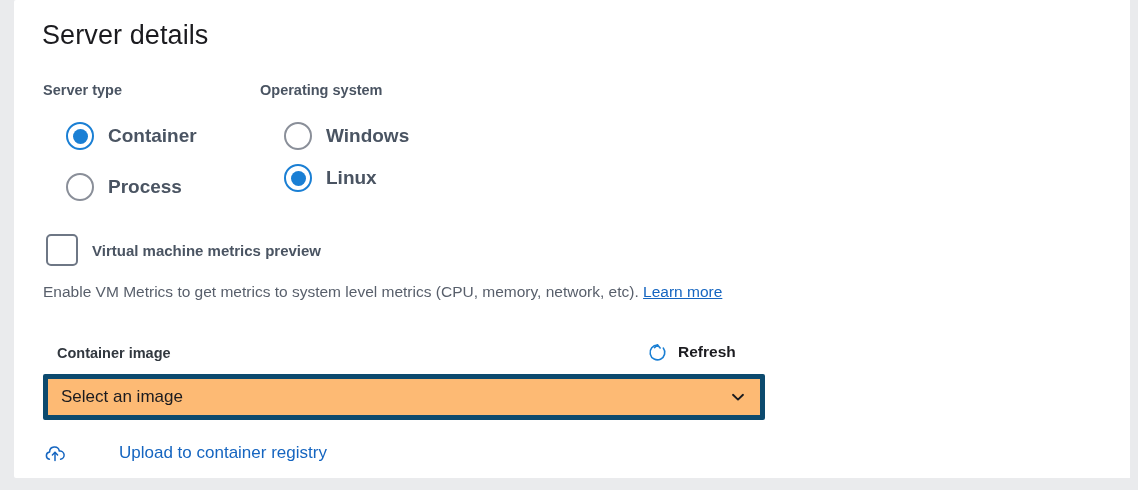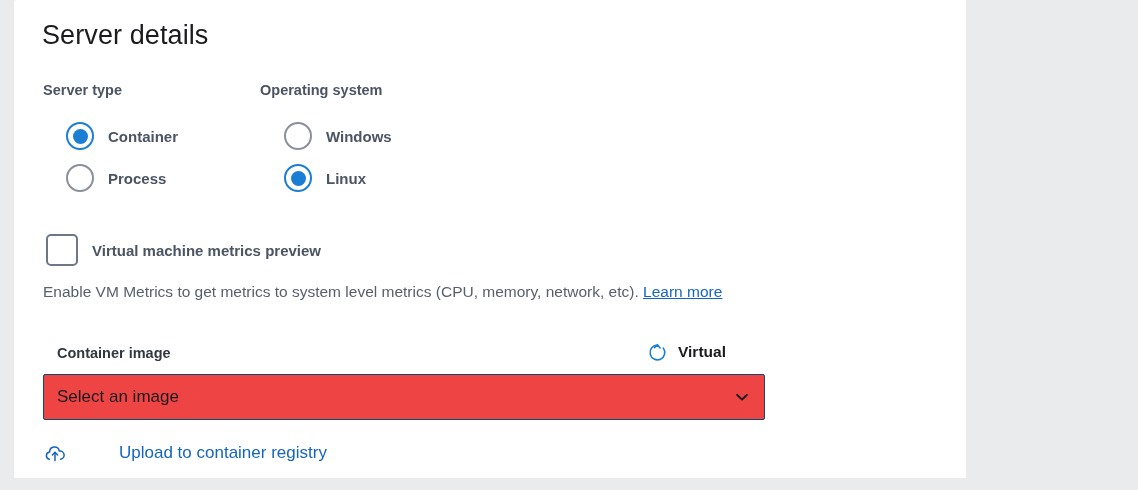"Server details" .card { width: 952px -> 1116px }
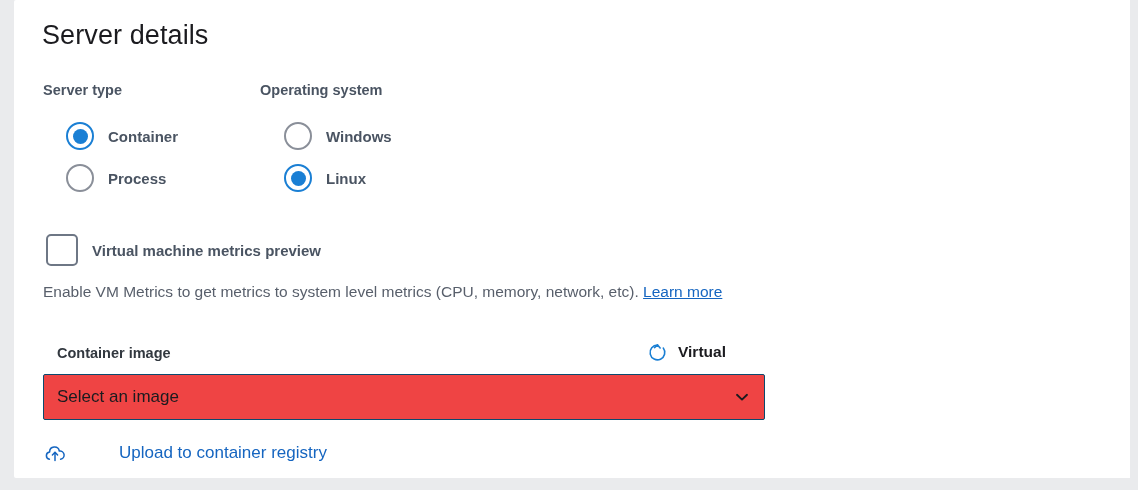"Container" .radio-label { font-size: 15px -> 19px }
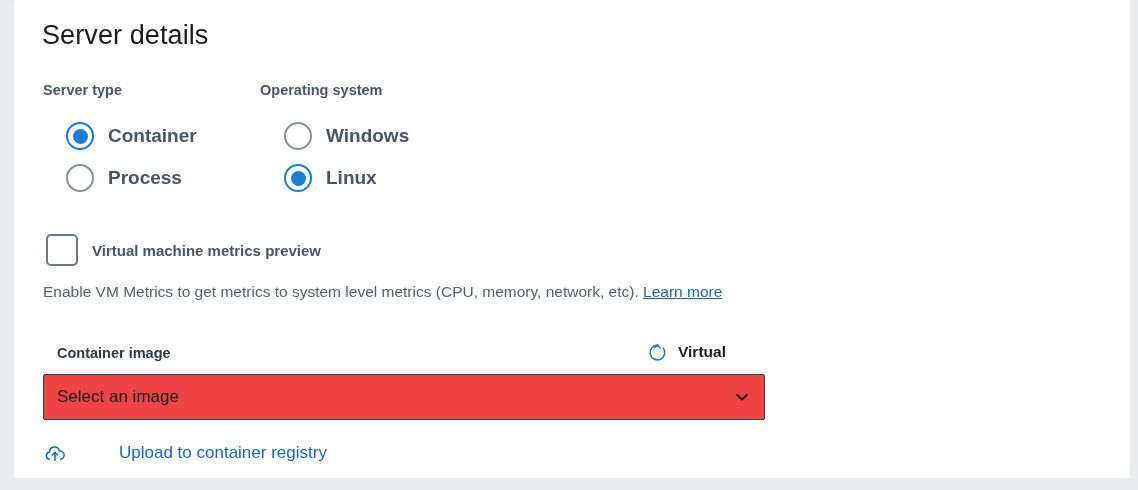"Process" .radio-row.r-process { top: 163px -> 172px }
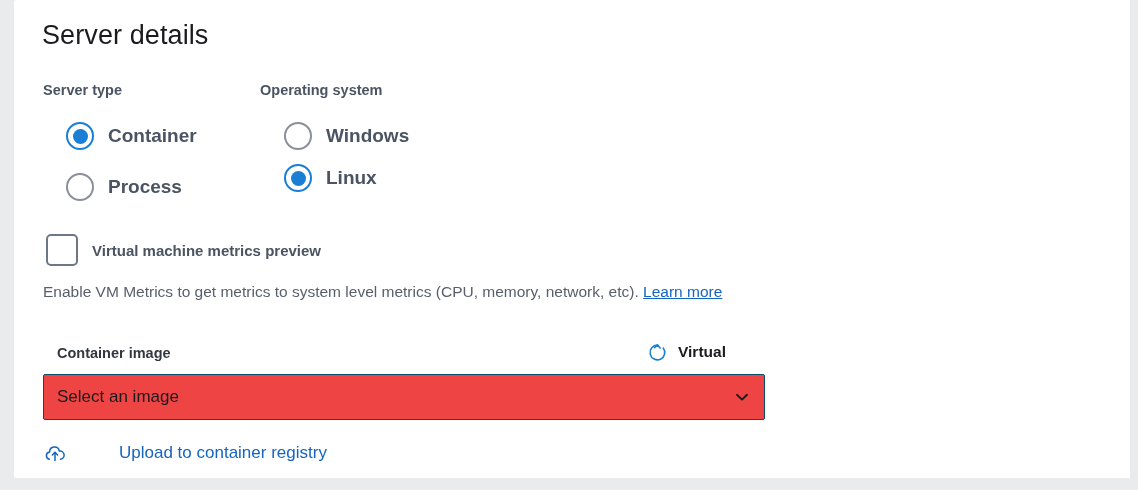"Virtual" span.r-text { text: Virtual -> Refresh }
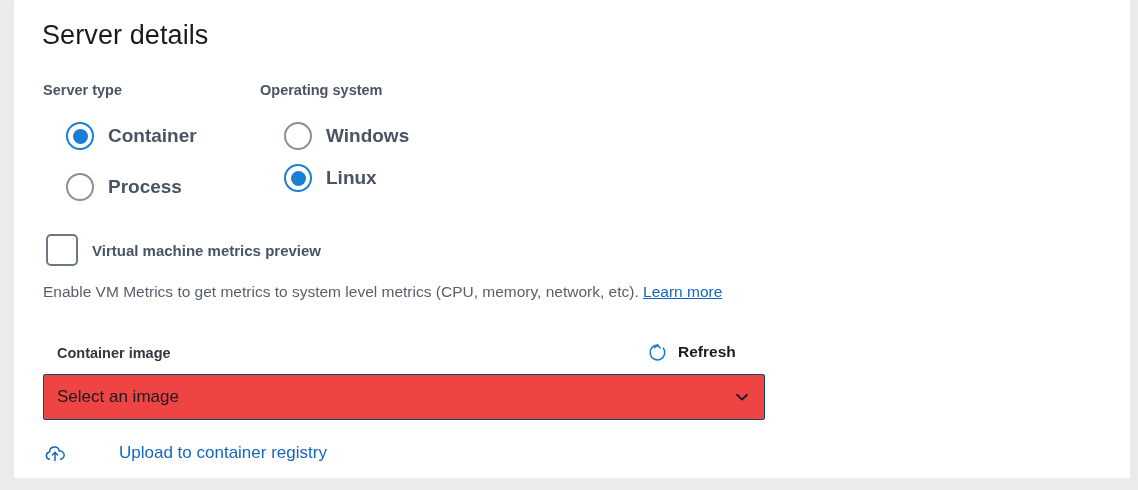"Select an image" .select-box { background: #ef4444 -> #fdba74; border: 1px solid #0c4a6e -> 5px solid #0c4a6e }
